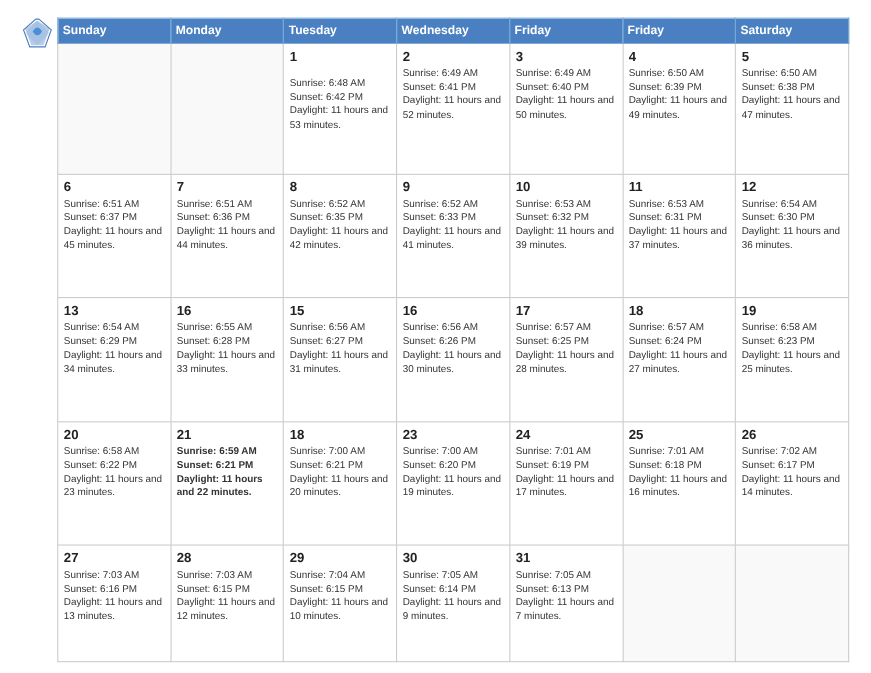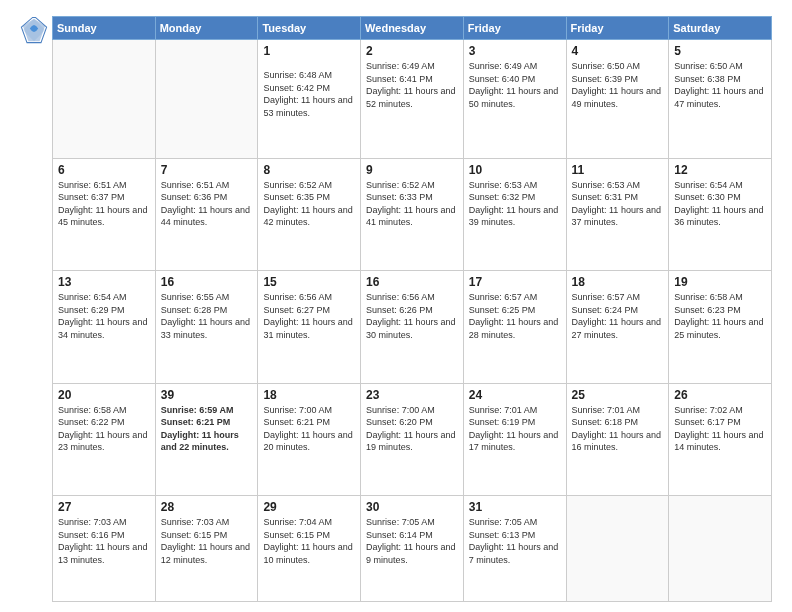"39" span.day-num { text: 39 -> 21 }
